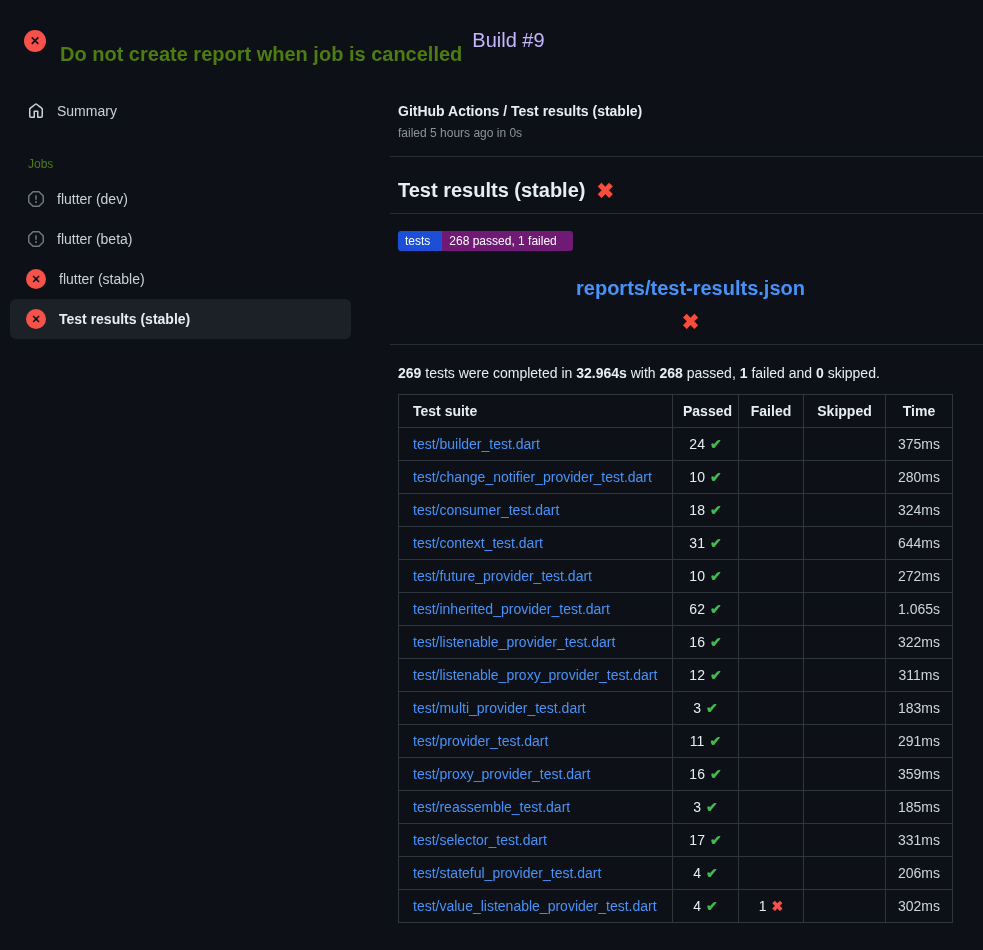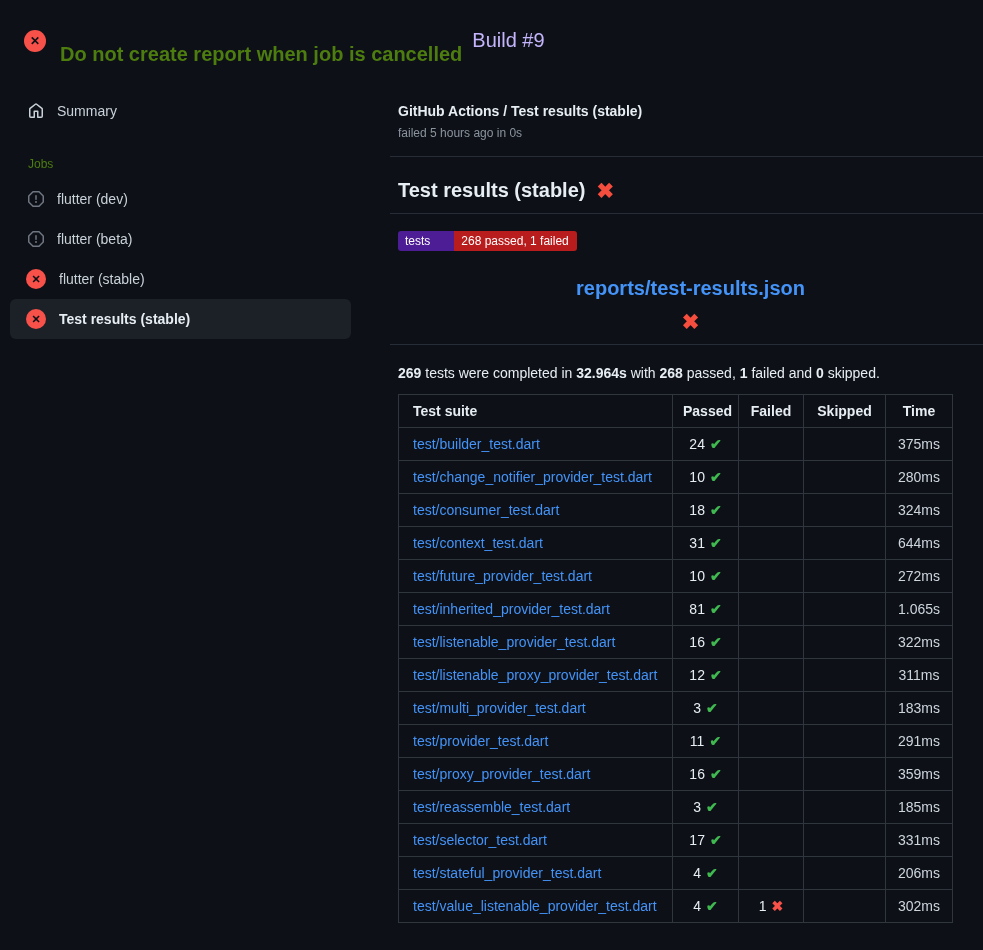"tests" .badge-label { background: #4c1d95 -> #1d4ed8; padding: 4px 24px 4px 7px -> 4px 12px 4px 7px }
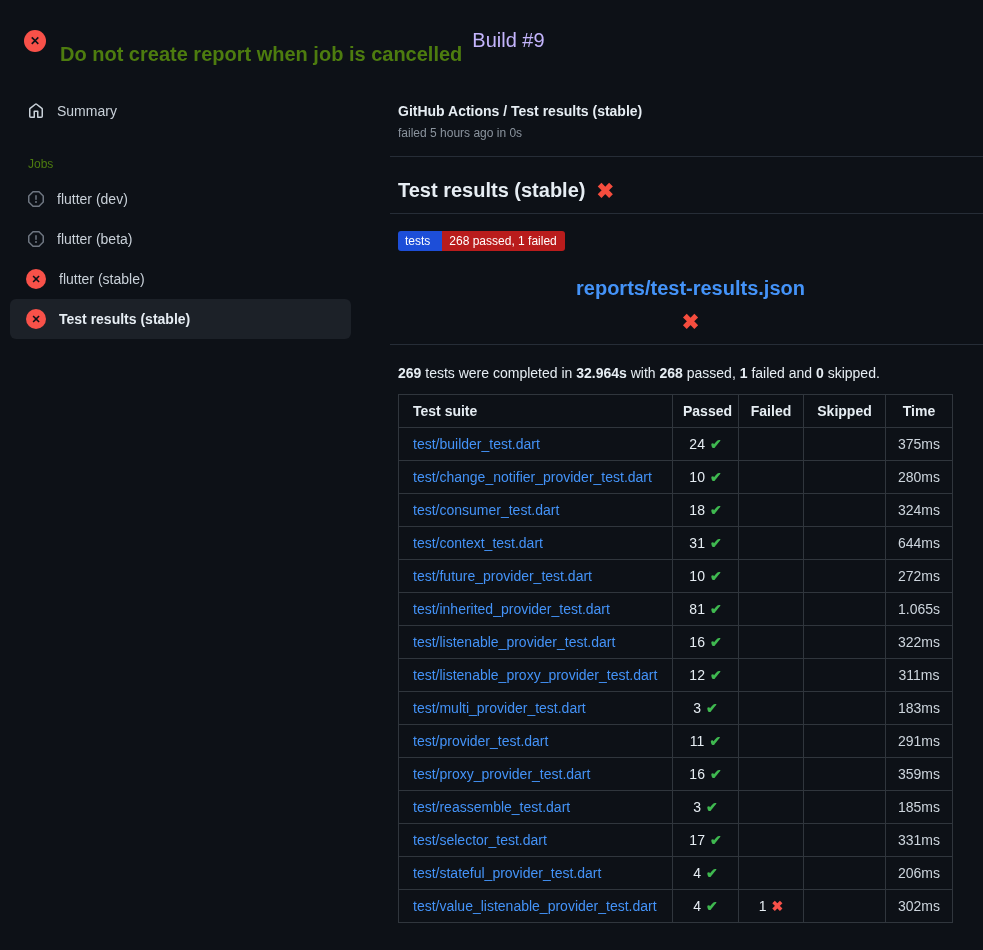"268 passed, 1 failed" .badge-value { background: #b91c1c -> #701a75; padding: 4px 8px 4px 7px -> 4px 16px 4px 7px }
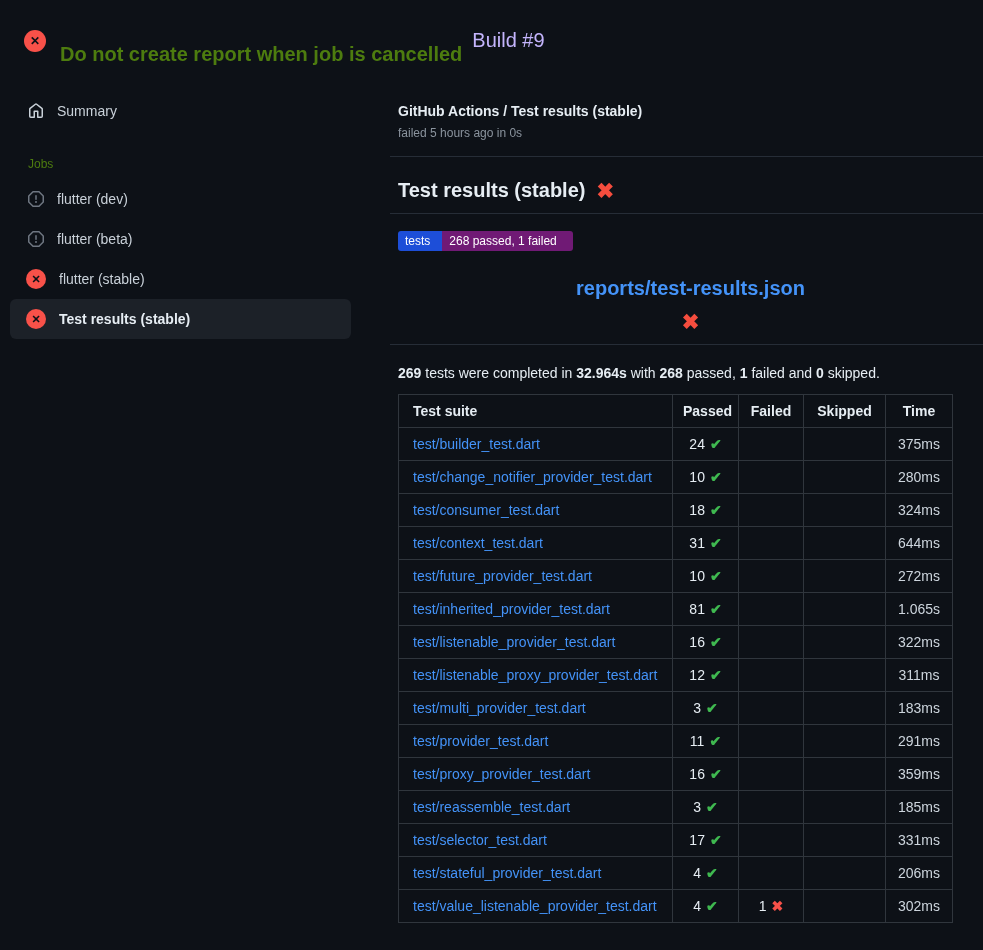"81" span { text: 81 -> 62 }
